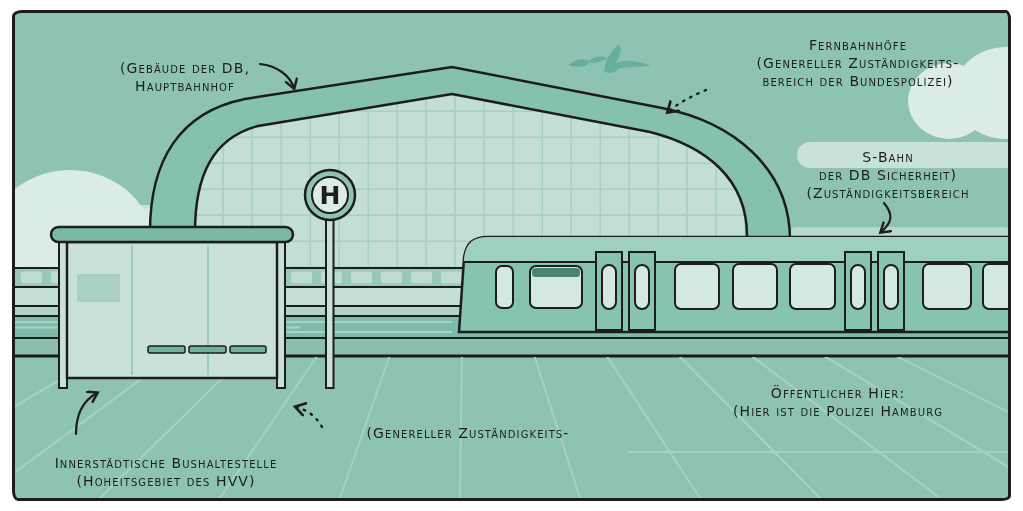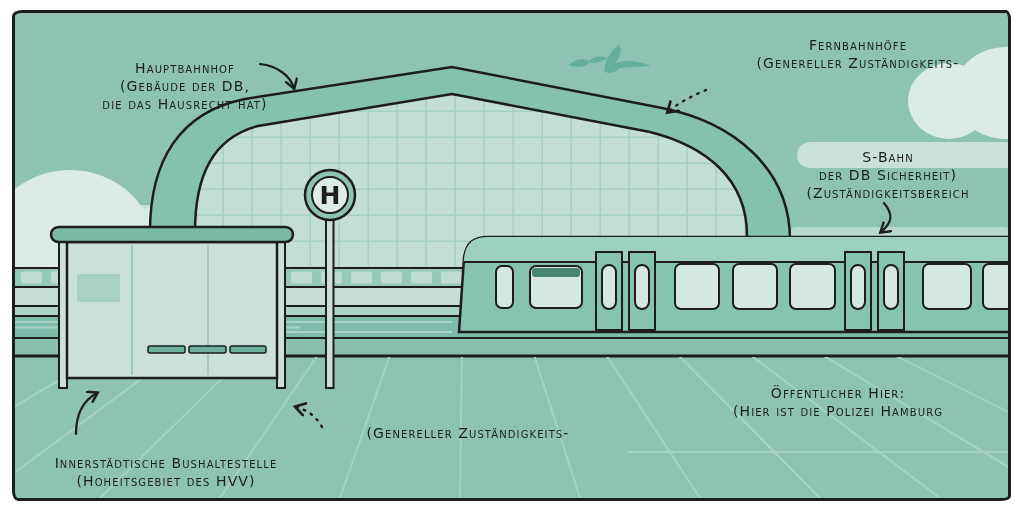"Hauptbahnhof" div { order: before "(Gebäude der DB," -> after "(Gebäude der DB," }
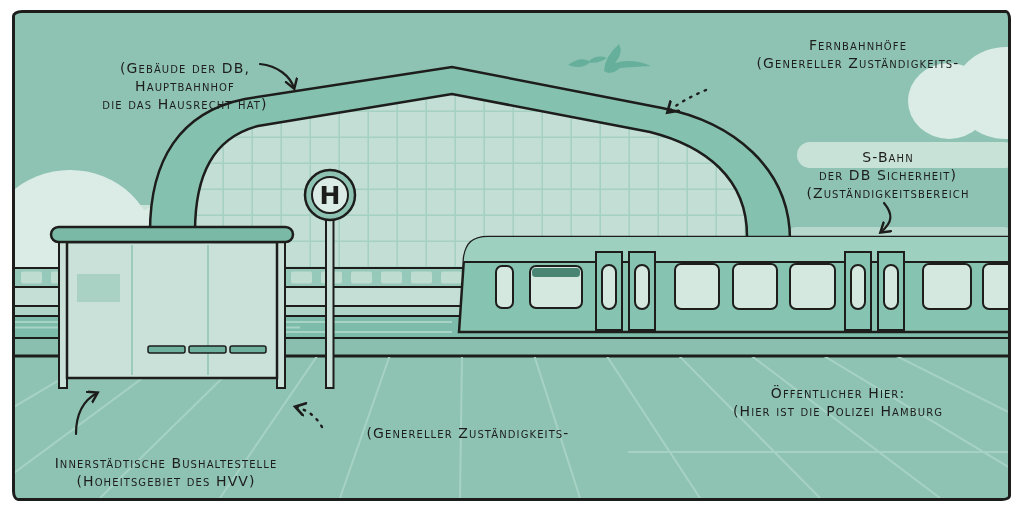"bereich der Bundespolizei)" div { html: none -> <div>bereich der Bundespolizei)</div> }
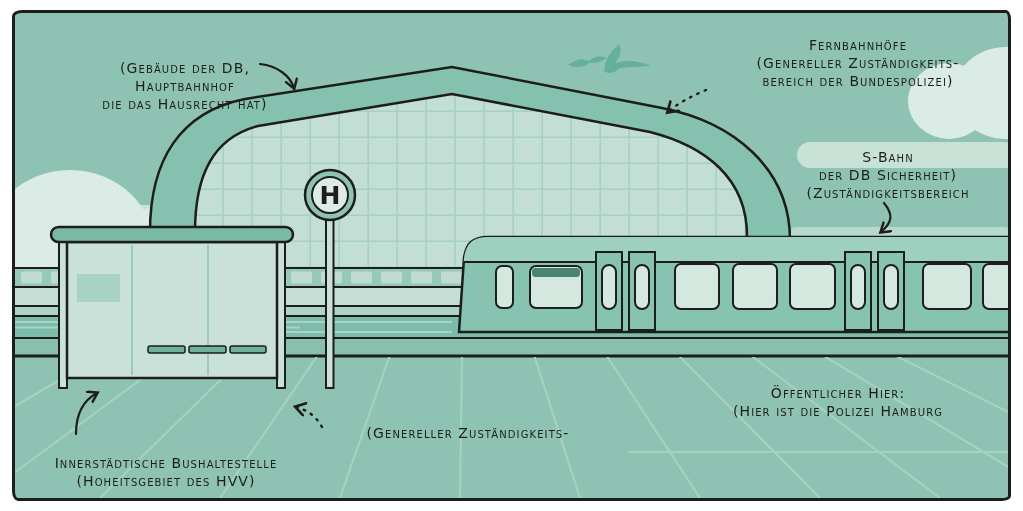"die das Hausrecht hat)" div { html: <div>die das Hausrecht hat)</div> -> none }
